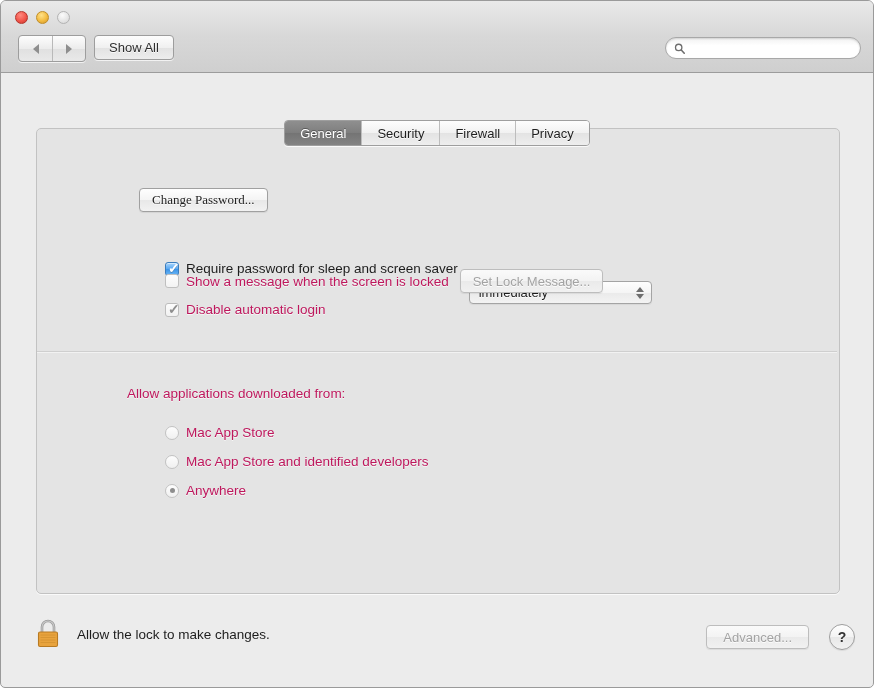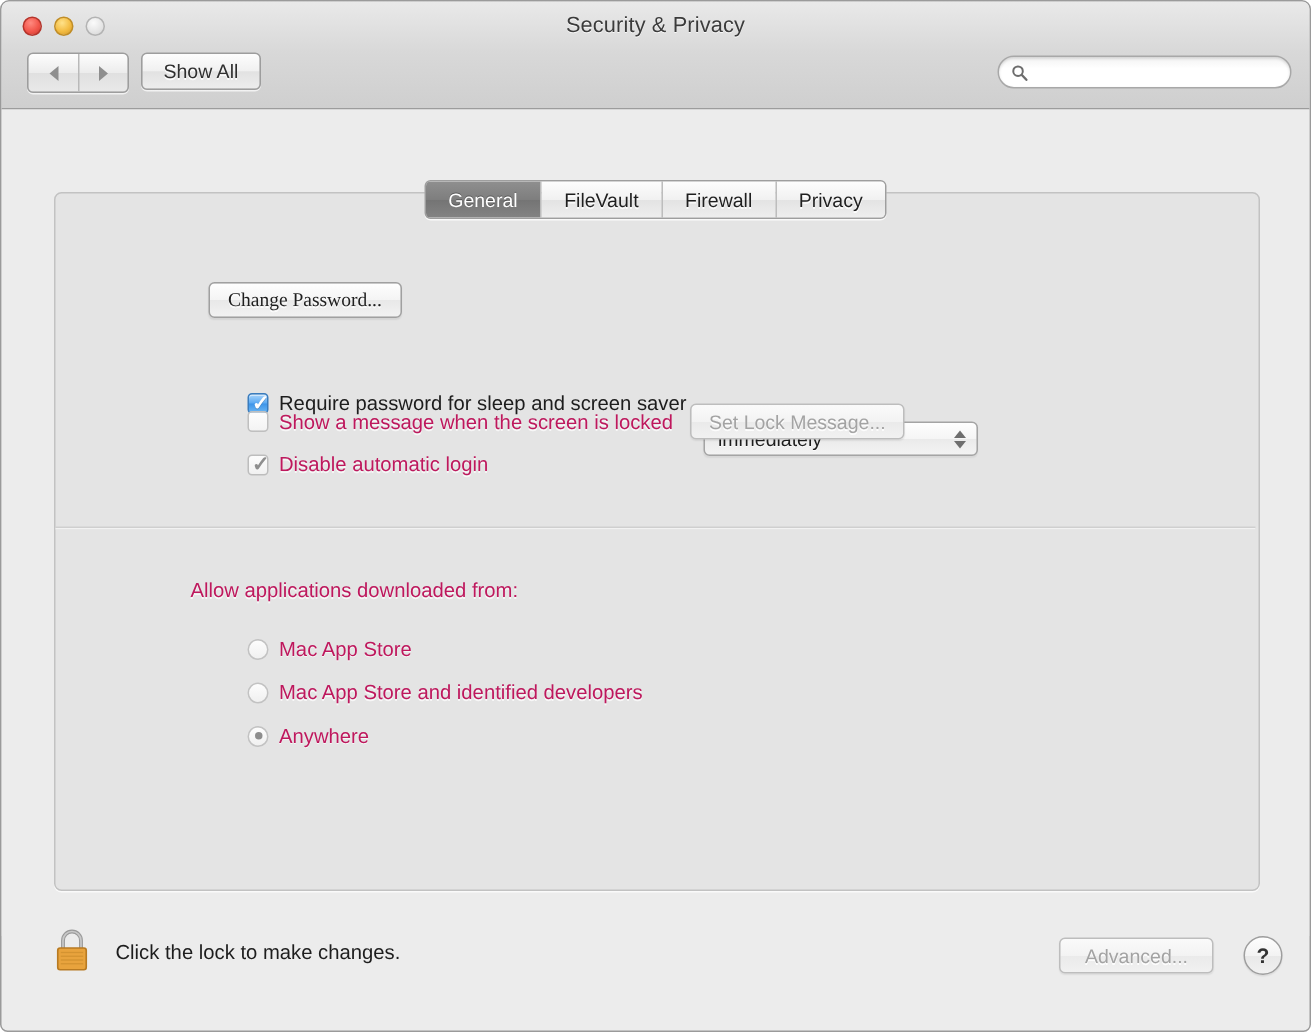"Security & Privacy" div { html: <div>Security &amp; Privacy</div> -> none }
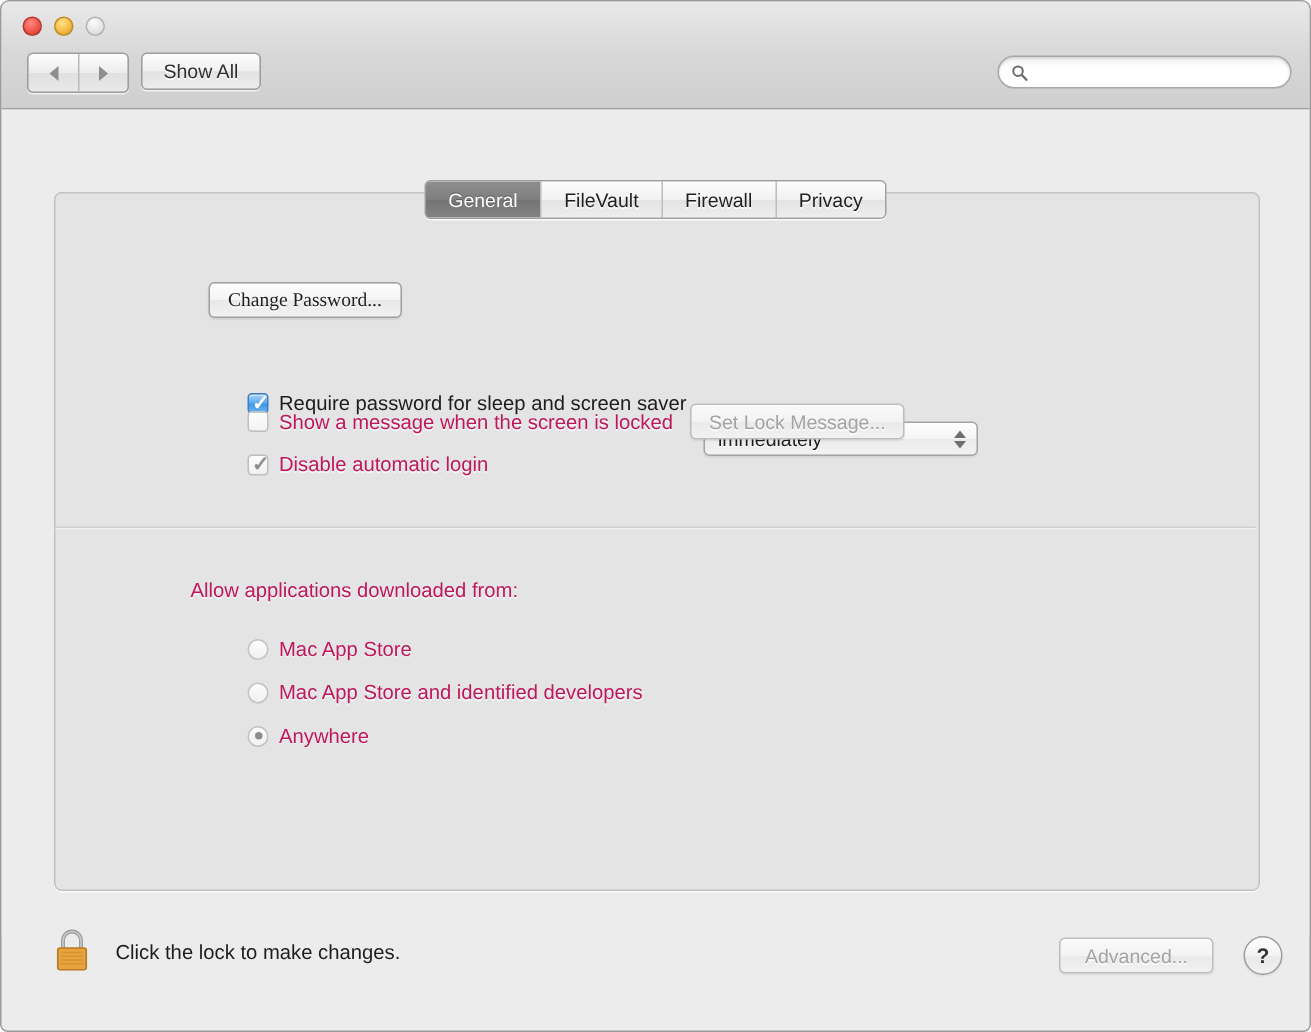"FileVault" span { text: FileVault -> Security }
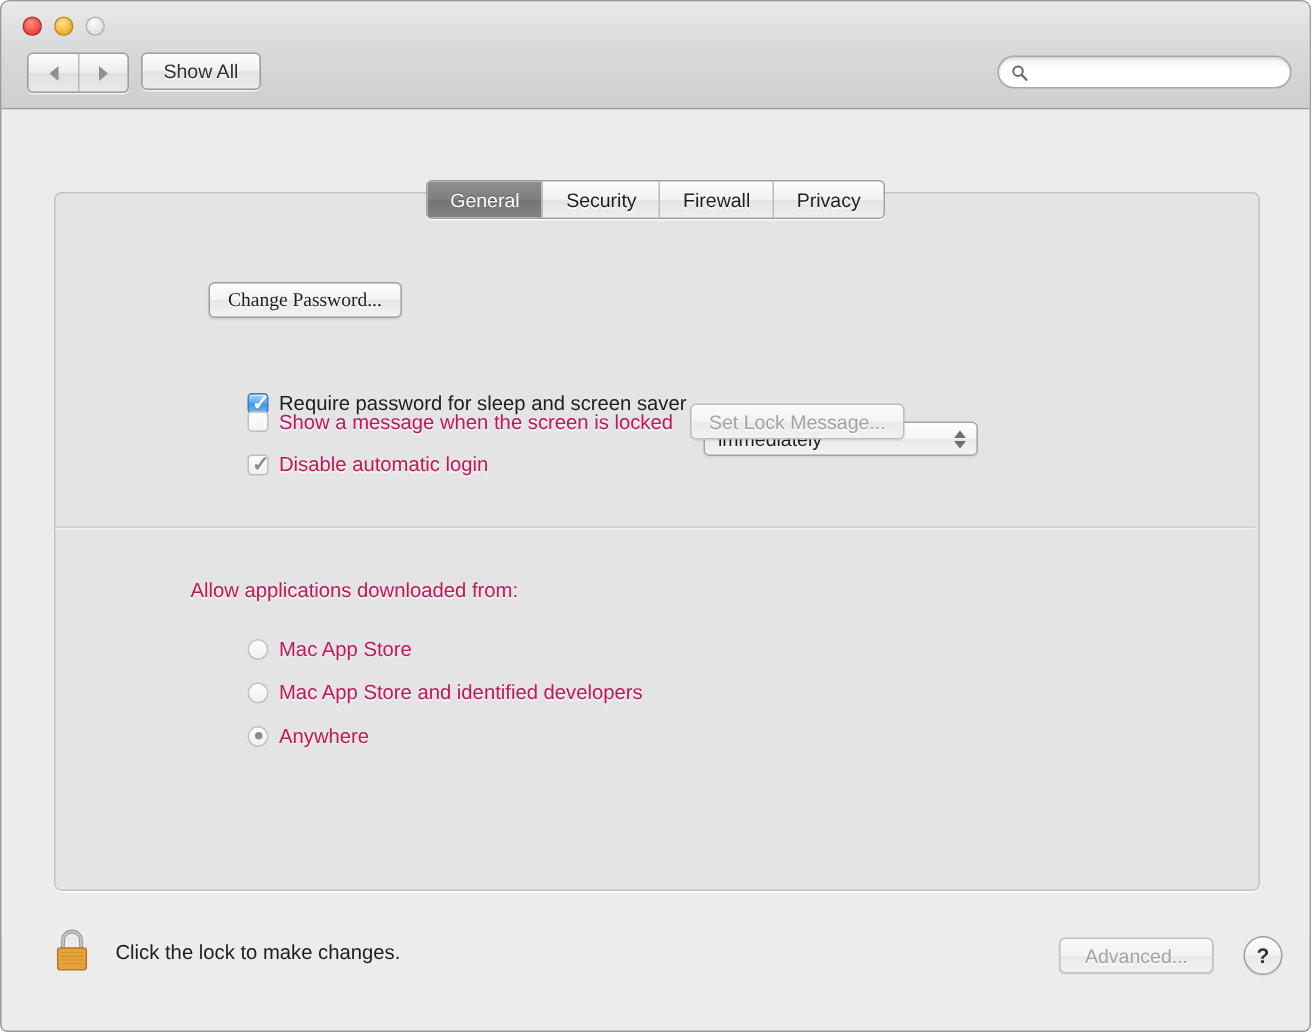"Click the lock to make" div { text: Click -> Allow }
